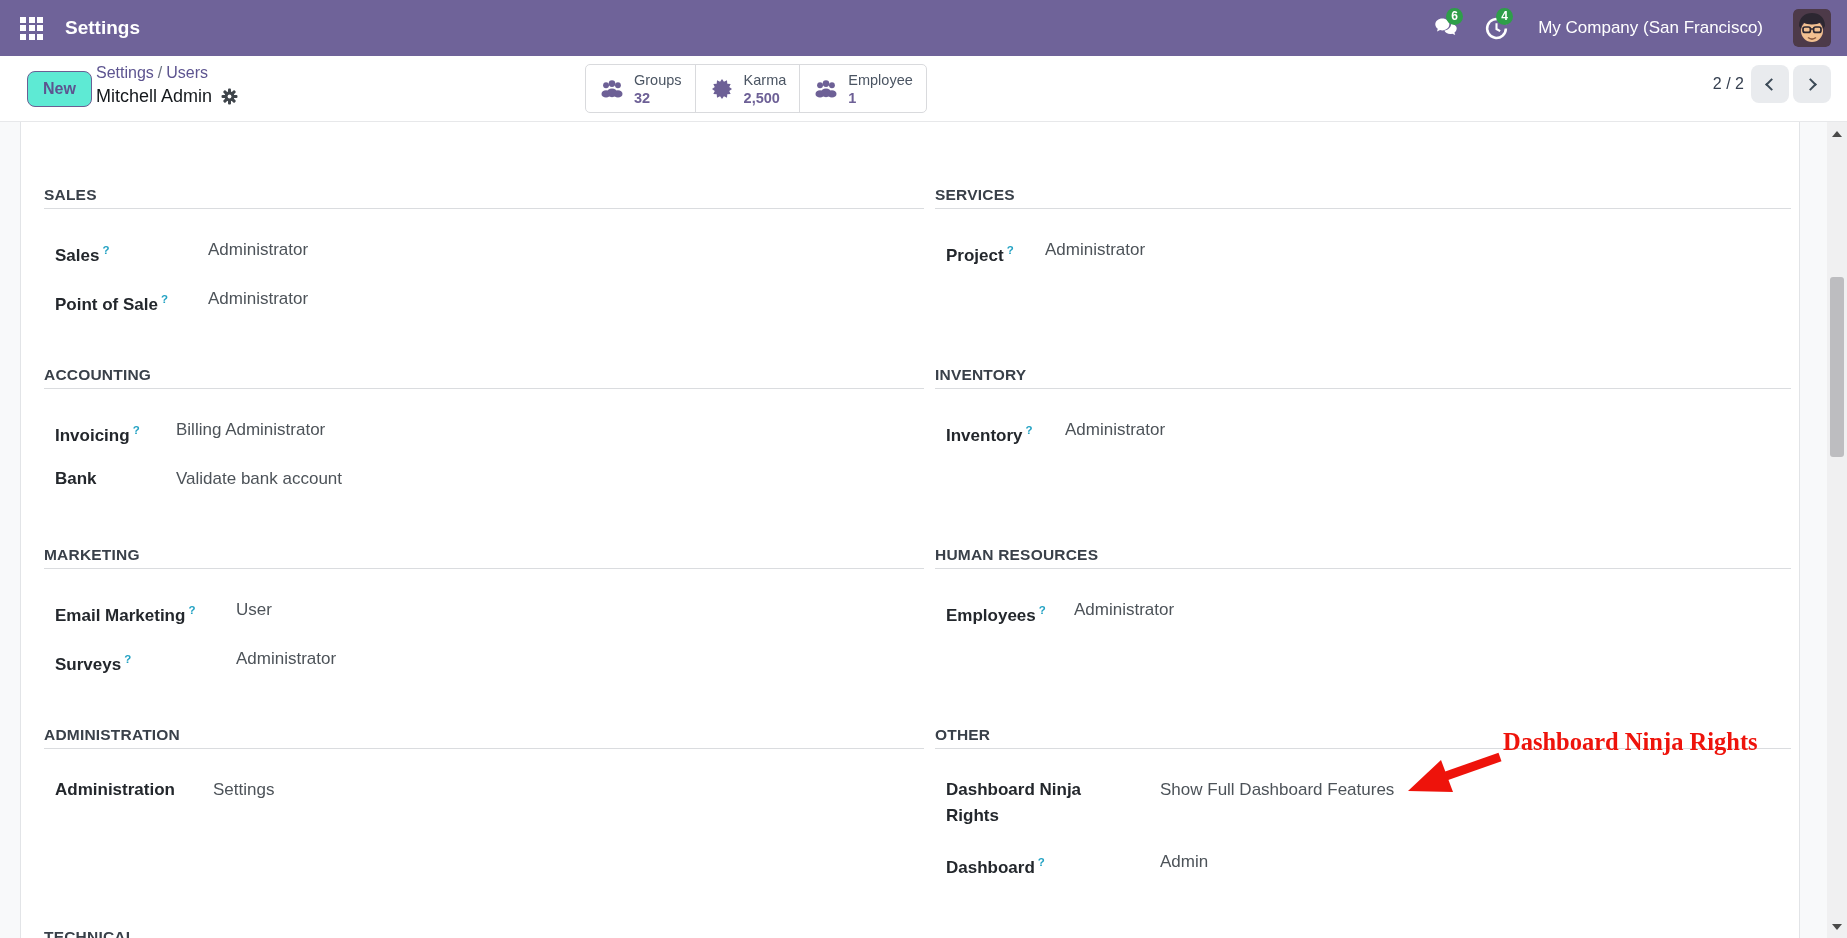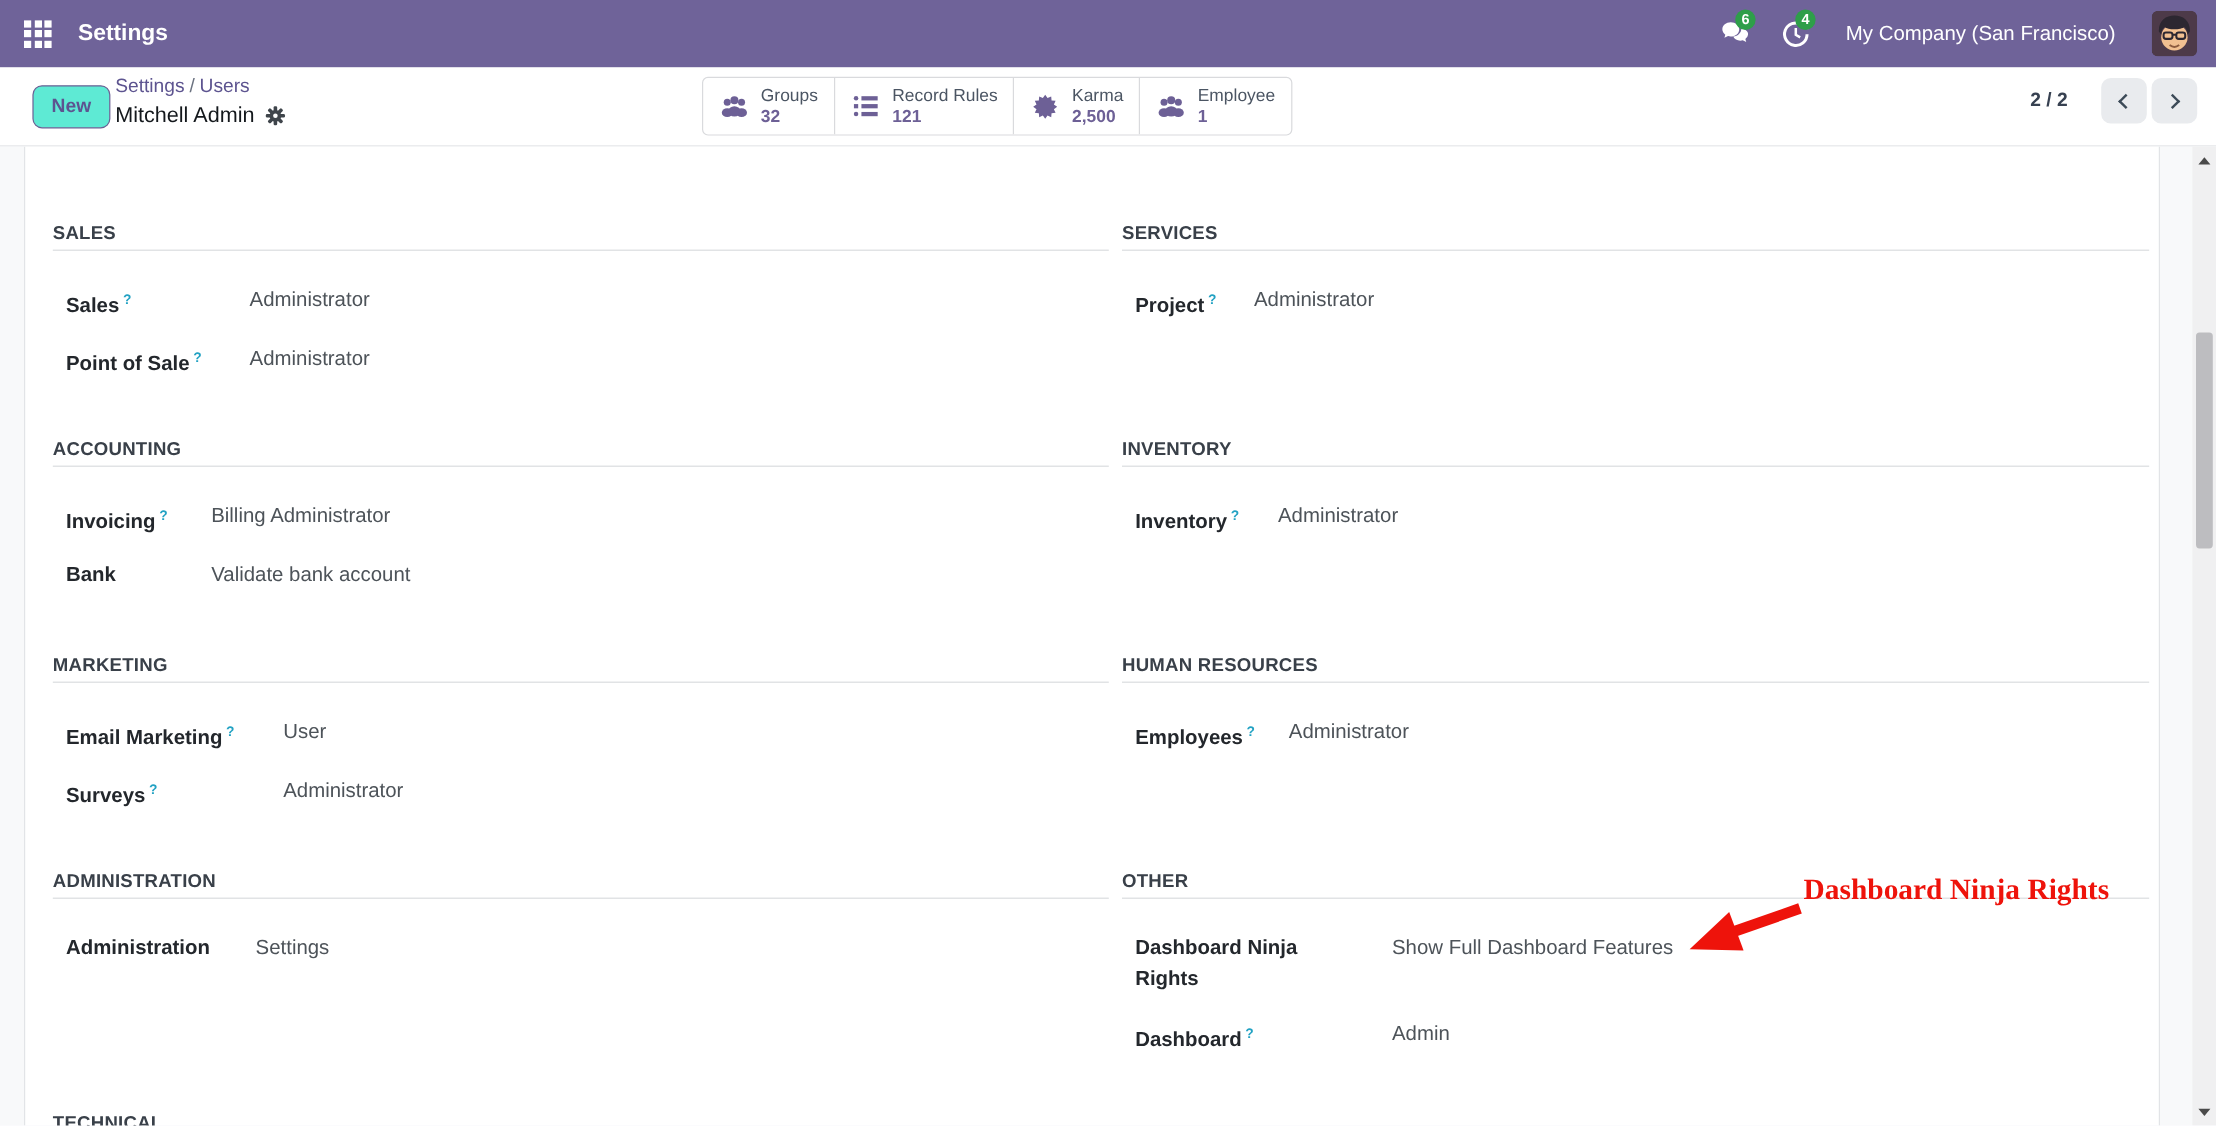"Record Rules" div.stat-btn { html: <div> <span> <svg> <circle></circle> <rect></rect> <rect></rect> <rect></rect> <circle></circle> <rect></rect> </svg> </span> <span> <span>Record Rules</span> <span>121</span> </span> </div> -> none }
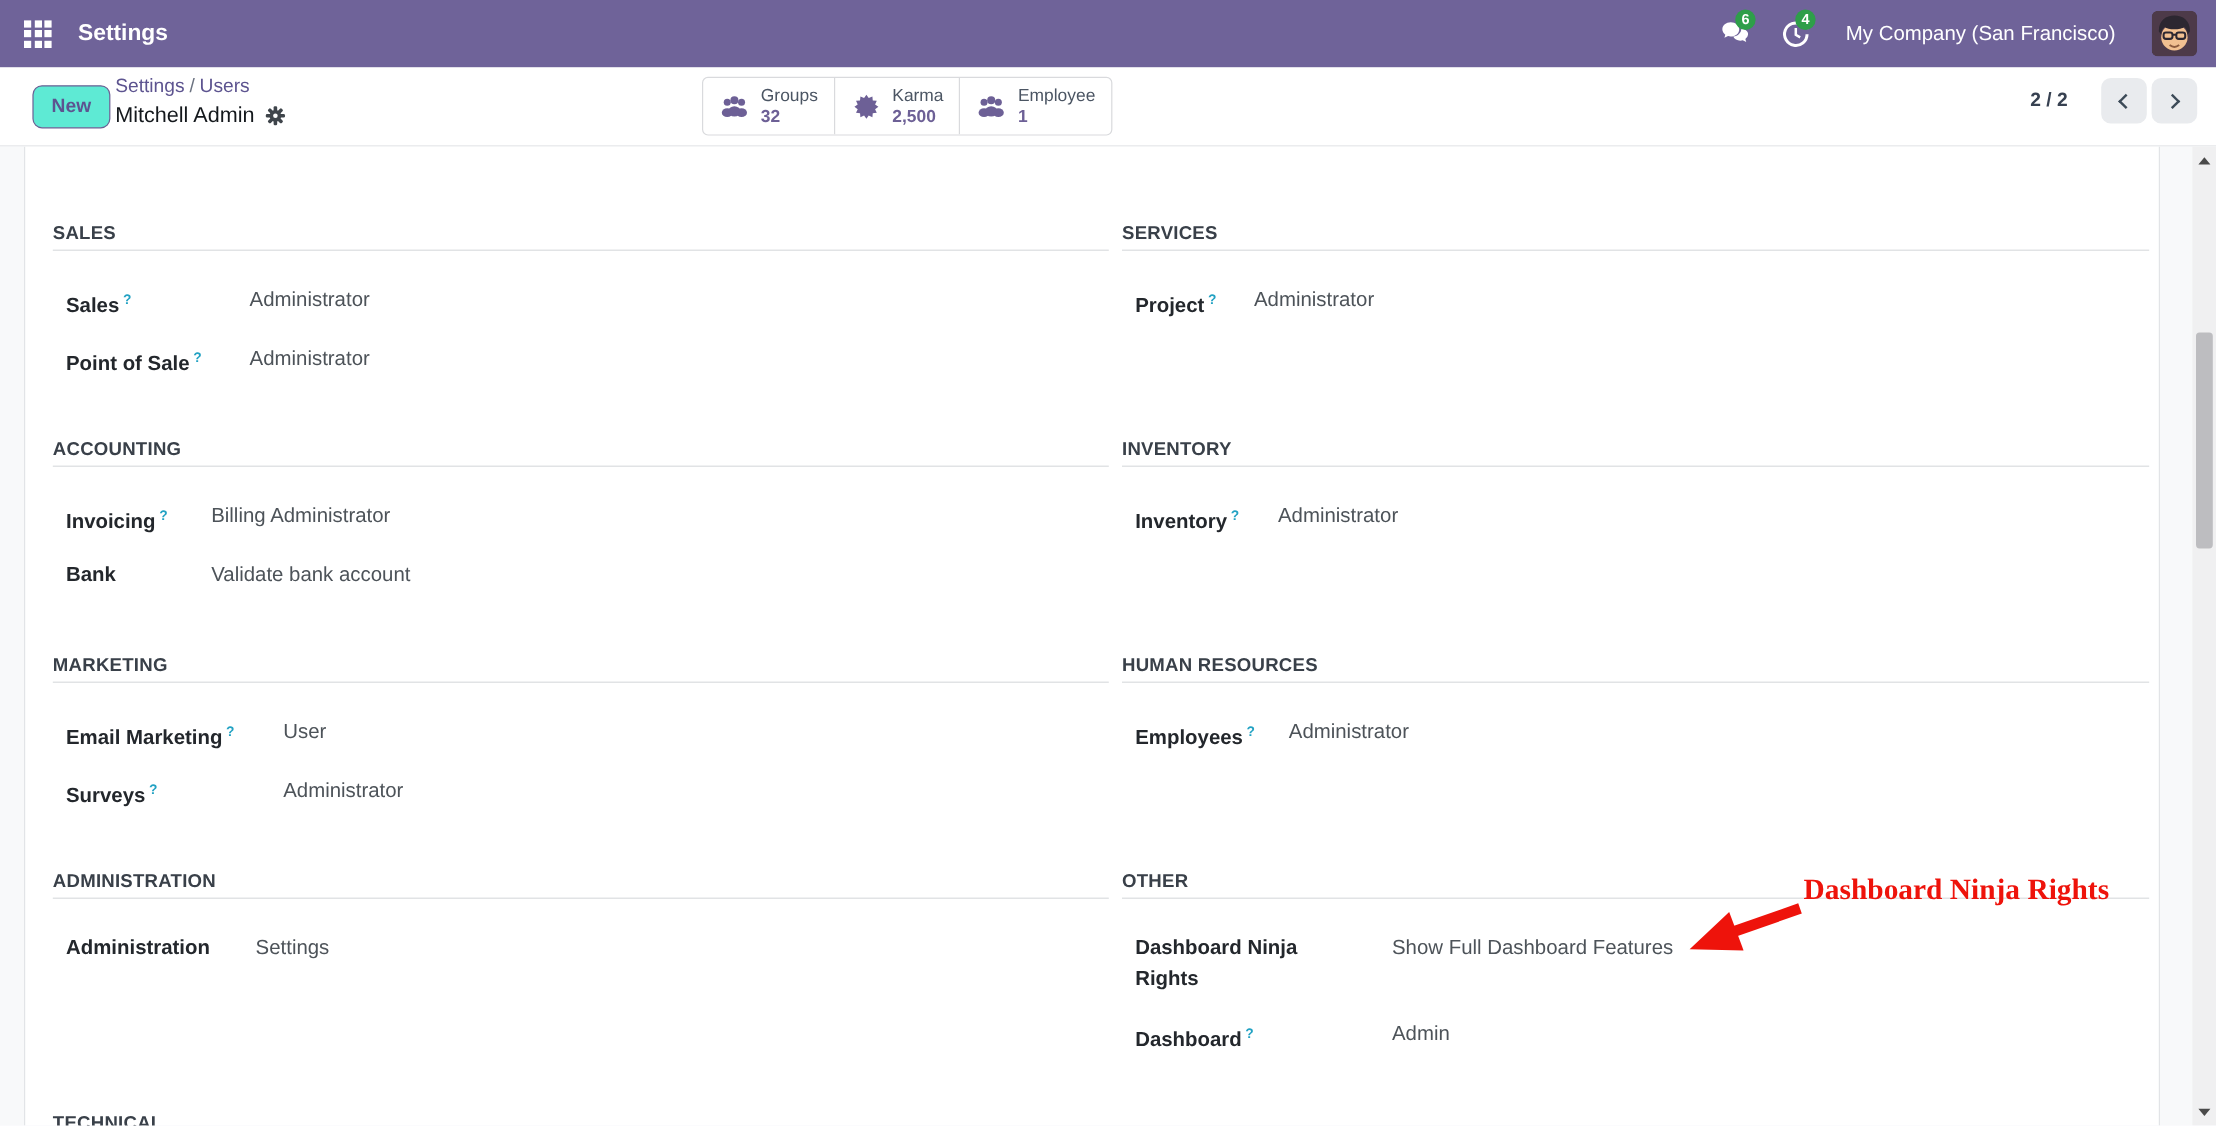"2 / 2" .pager { font-weight: bold -> none; gap: 28px -> 7px }
